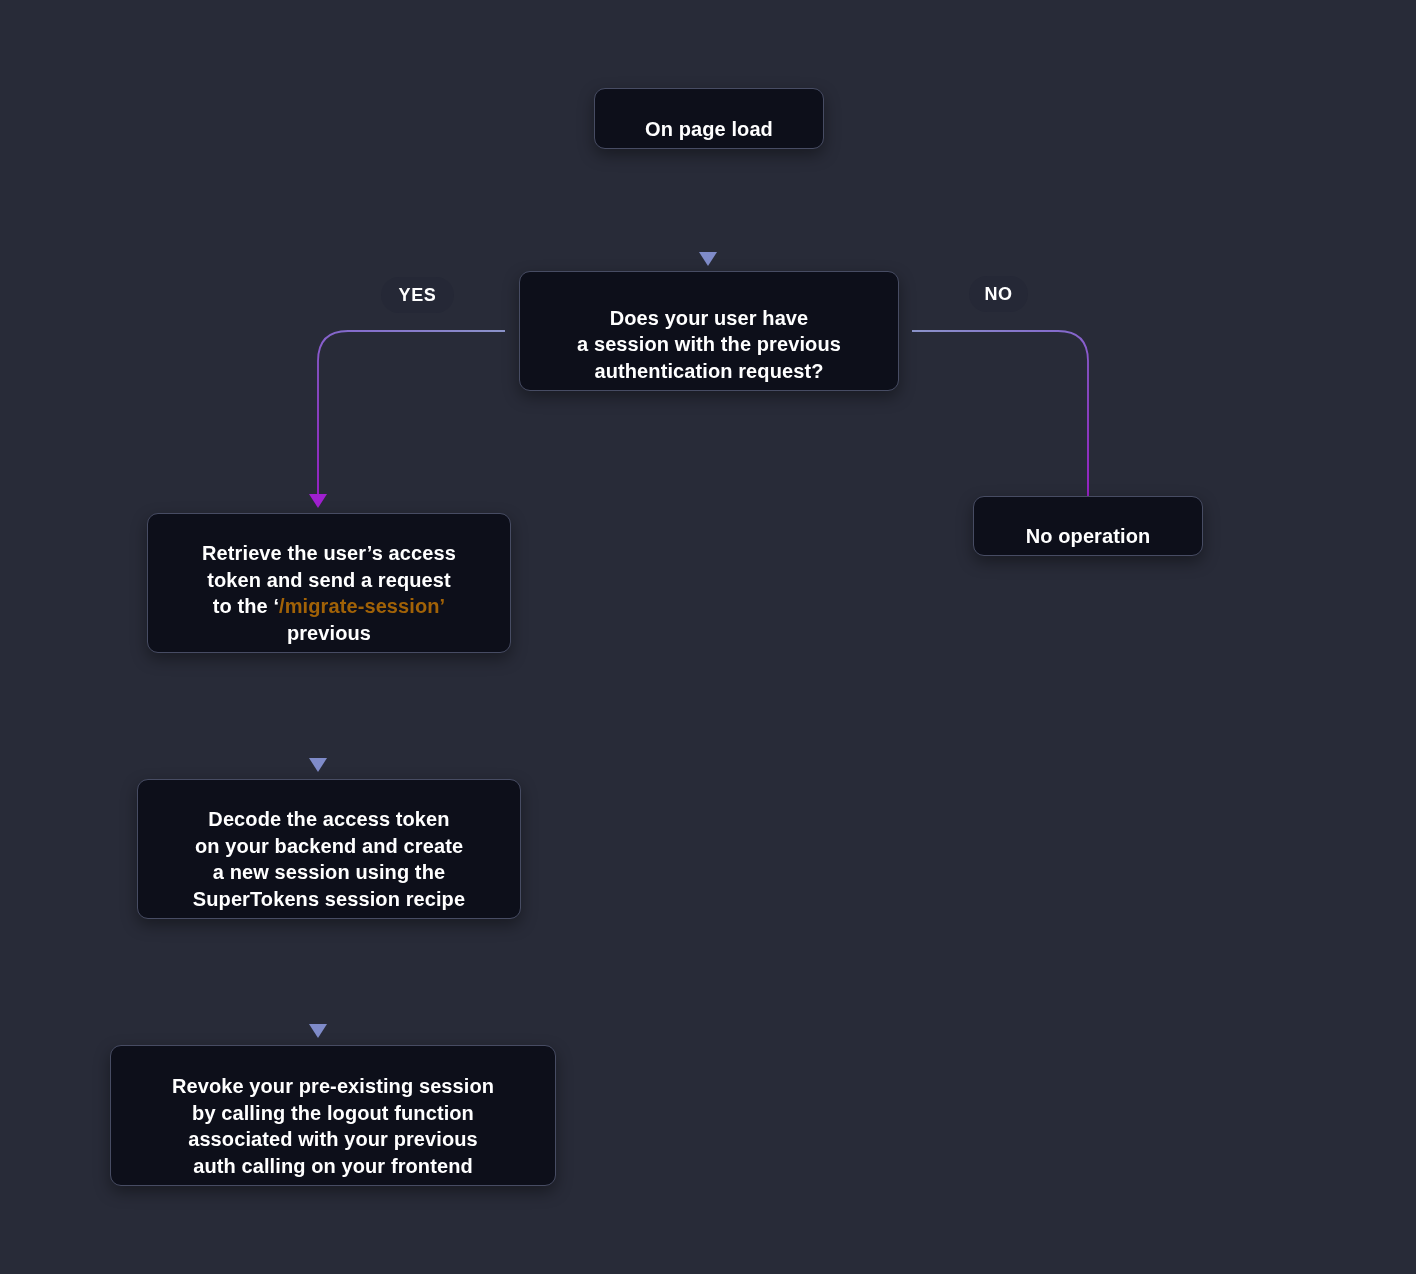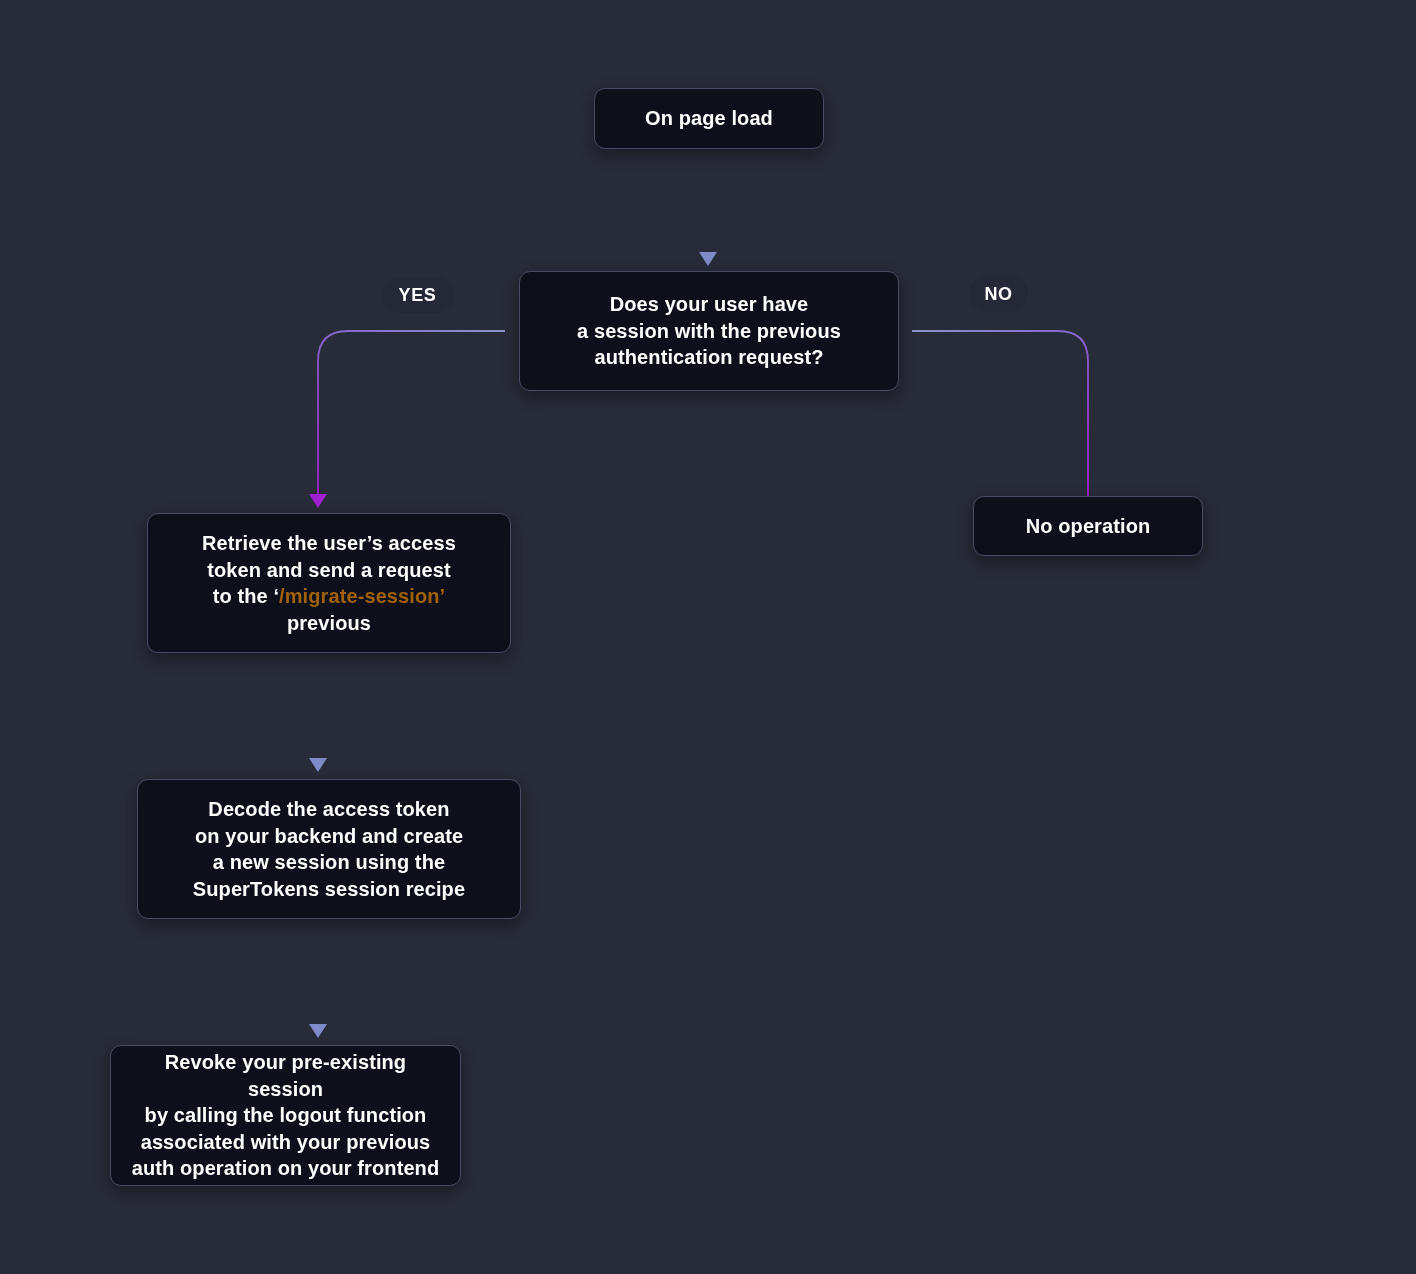"On page load" .node { align-items: center -> flex-end }
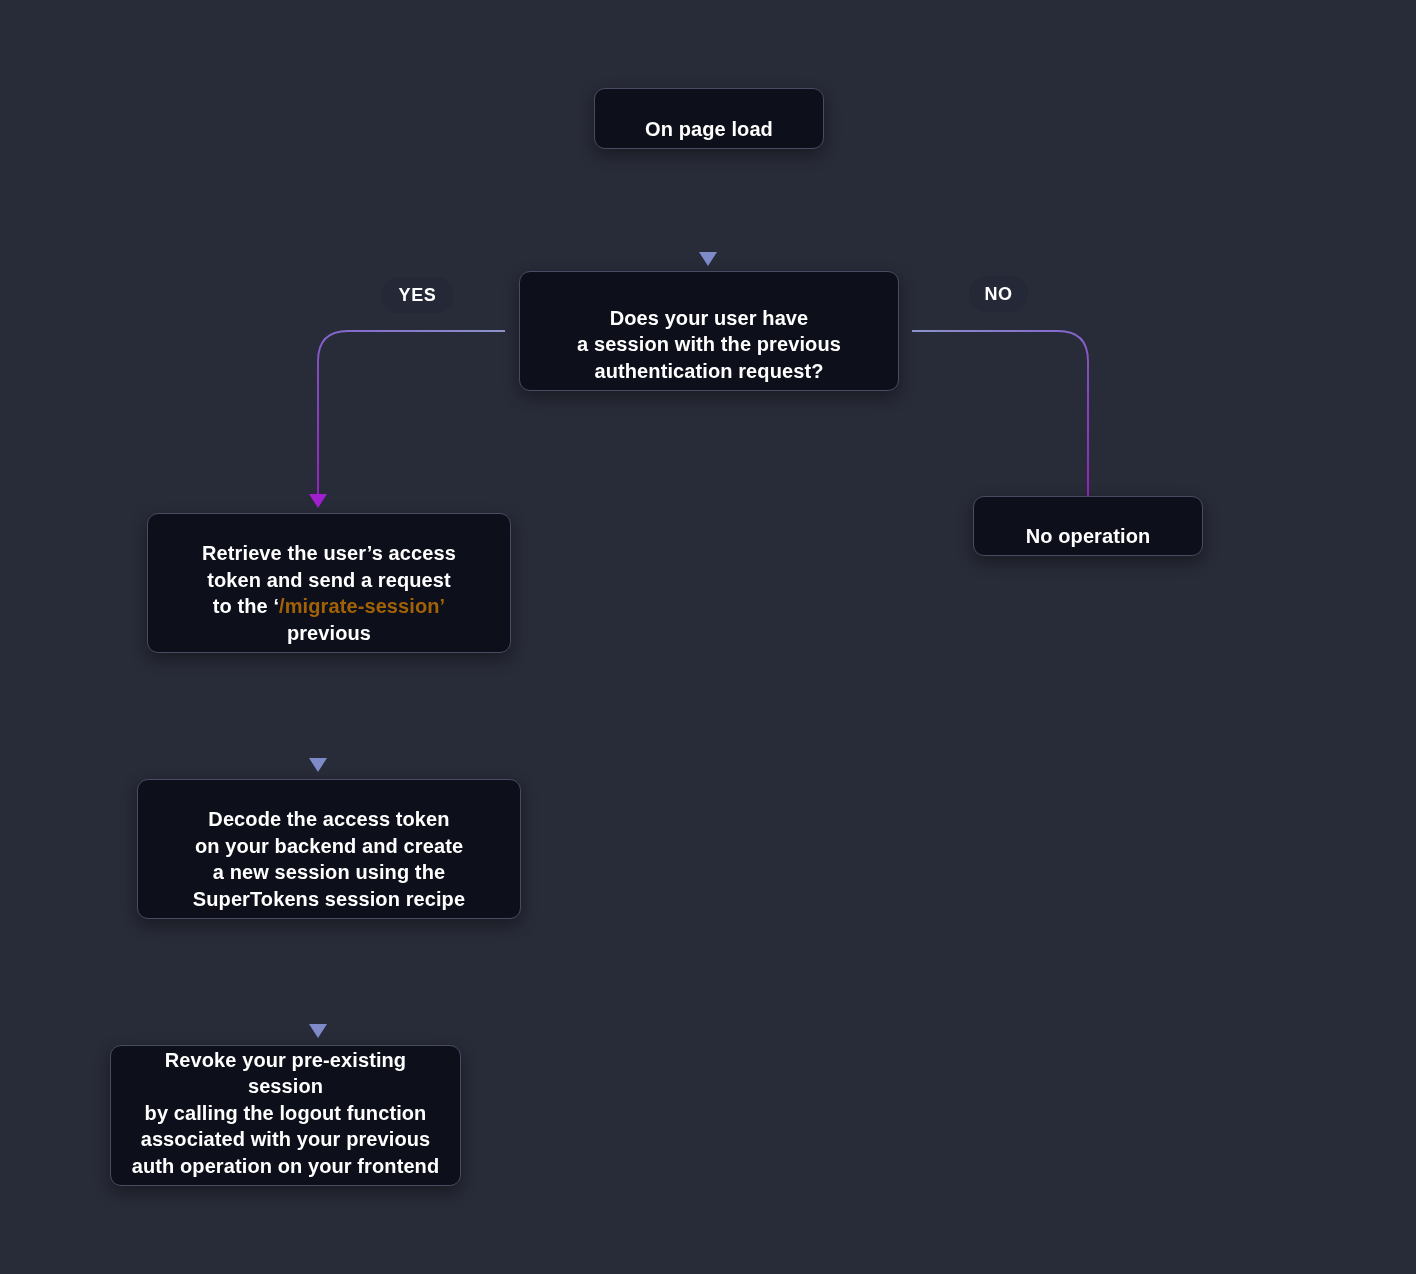"Revoke your pre-existing session" #n-revoke { width: 351px -> 446px }
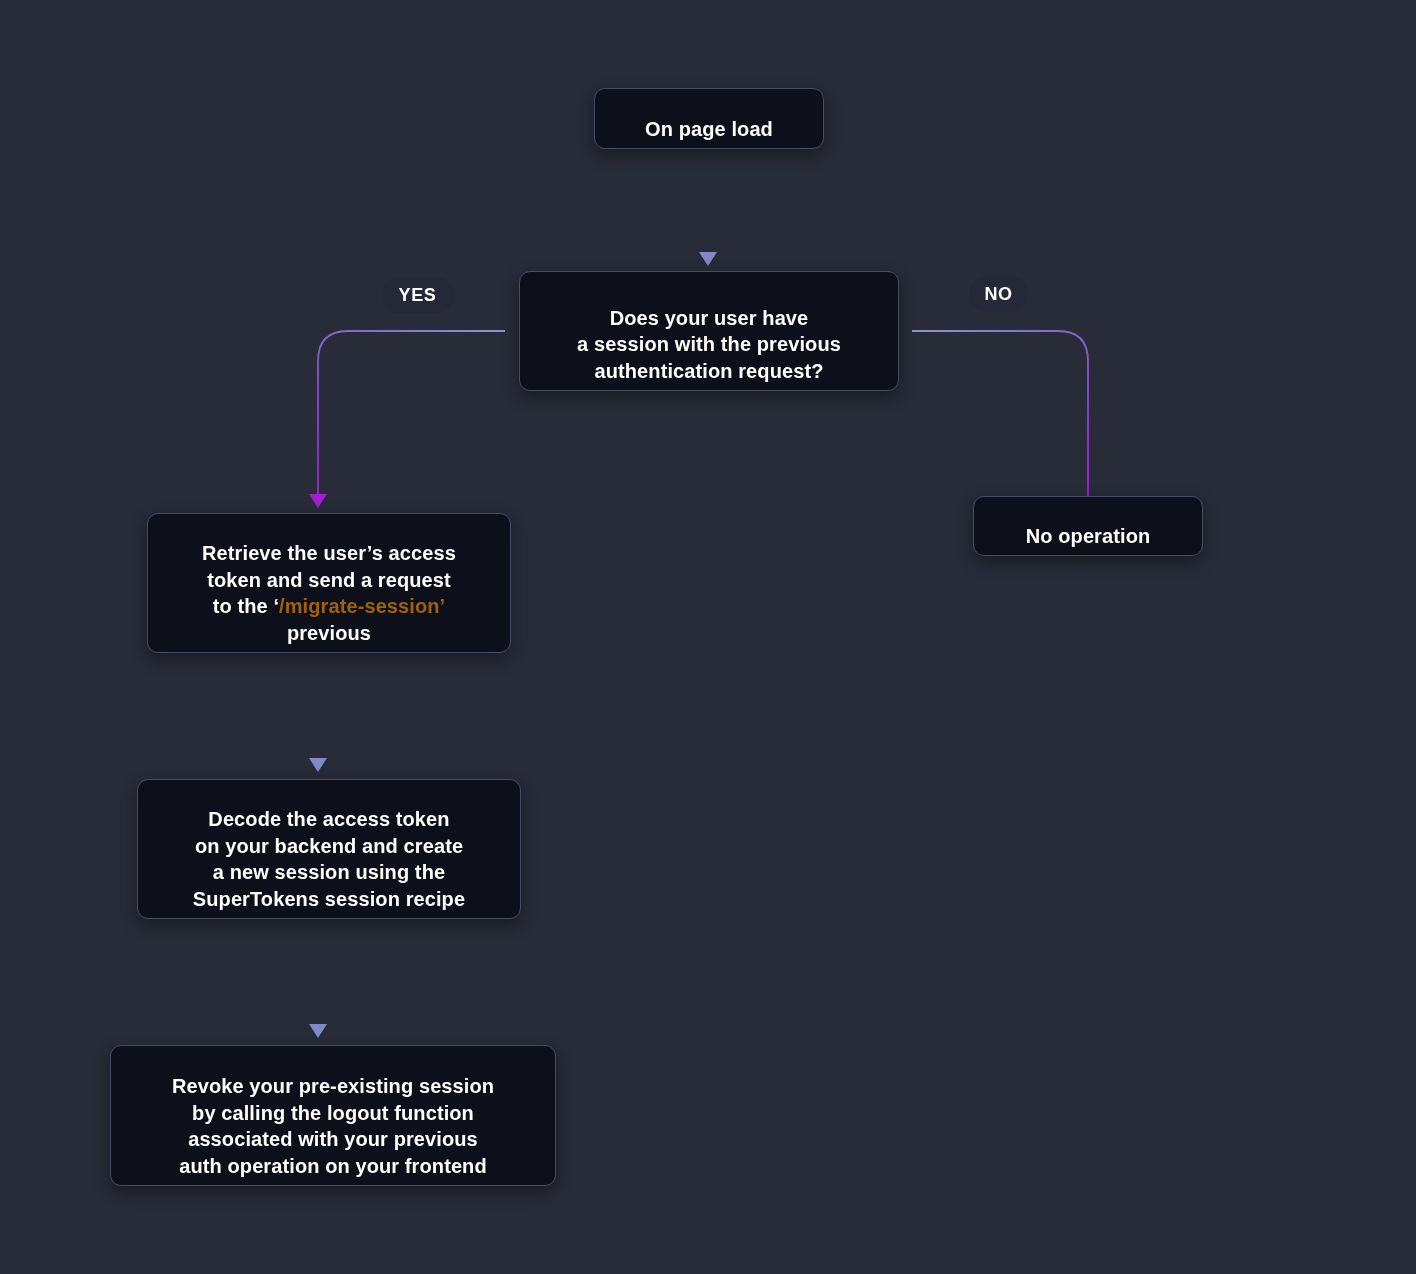"auth operation on your frontend" span { text: operation -> calling }
